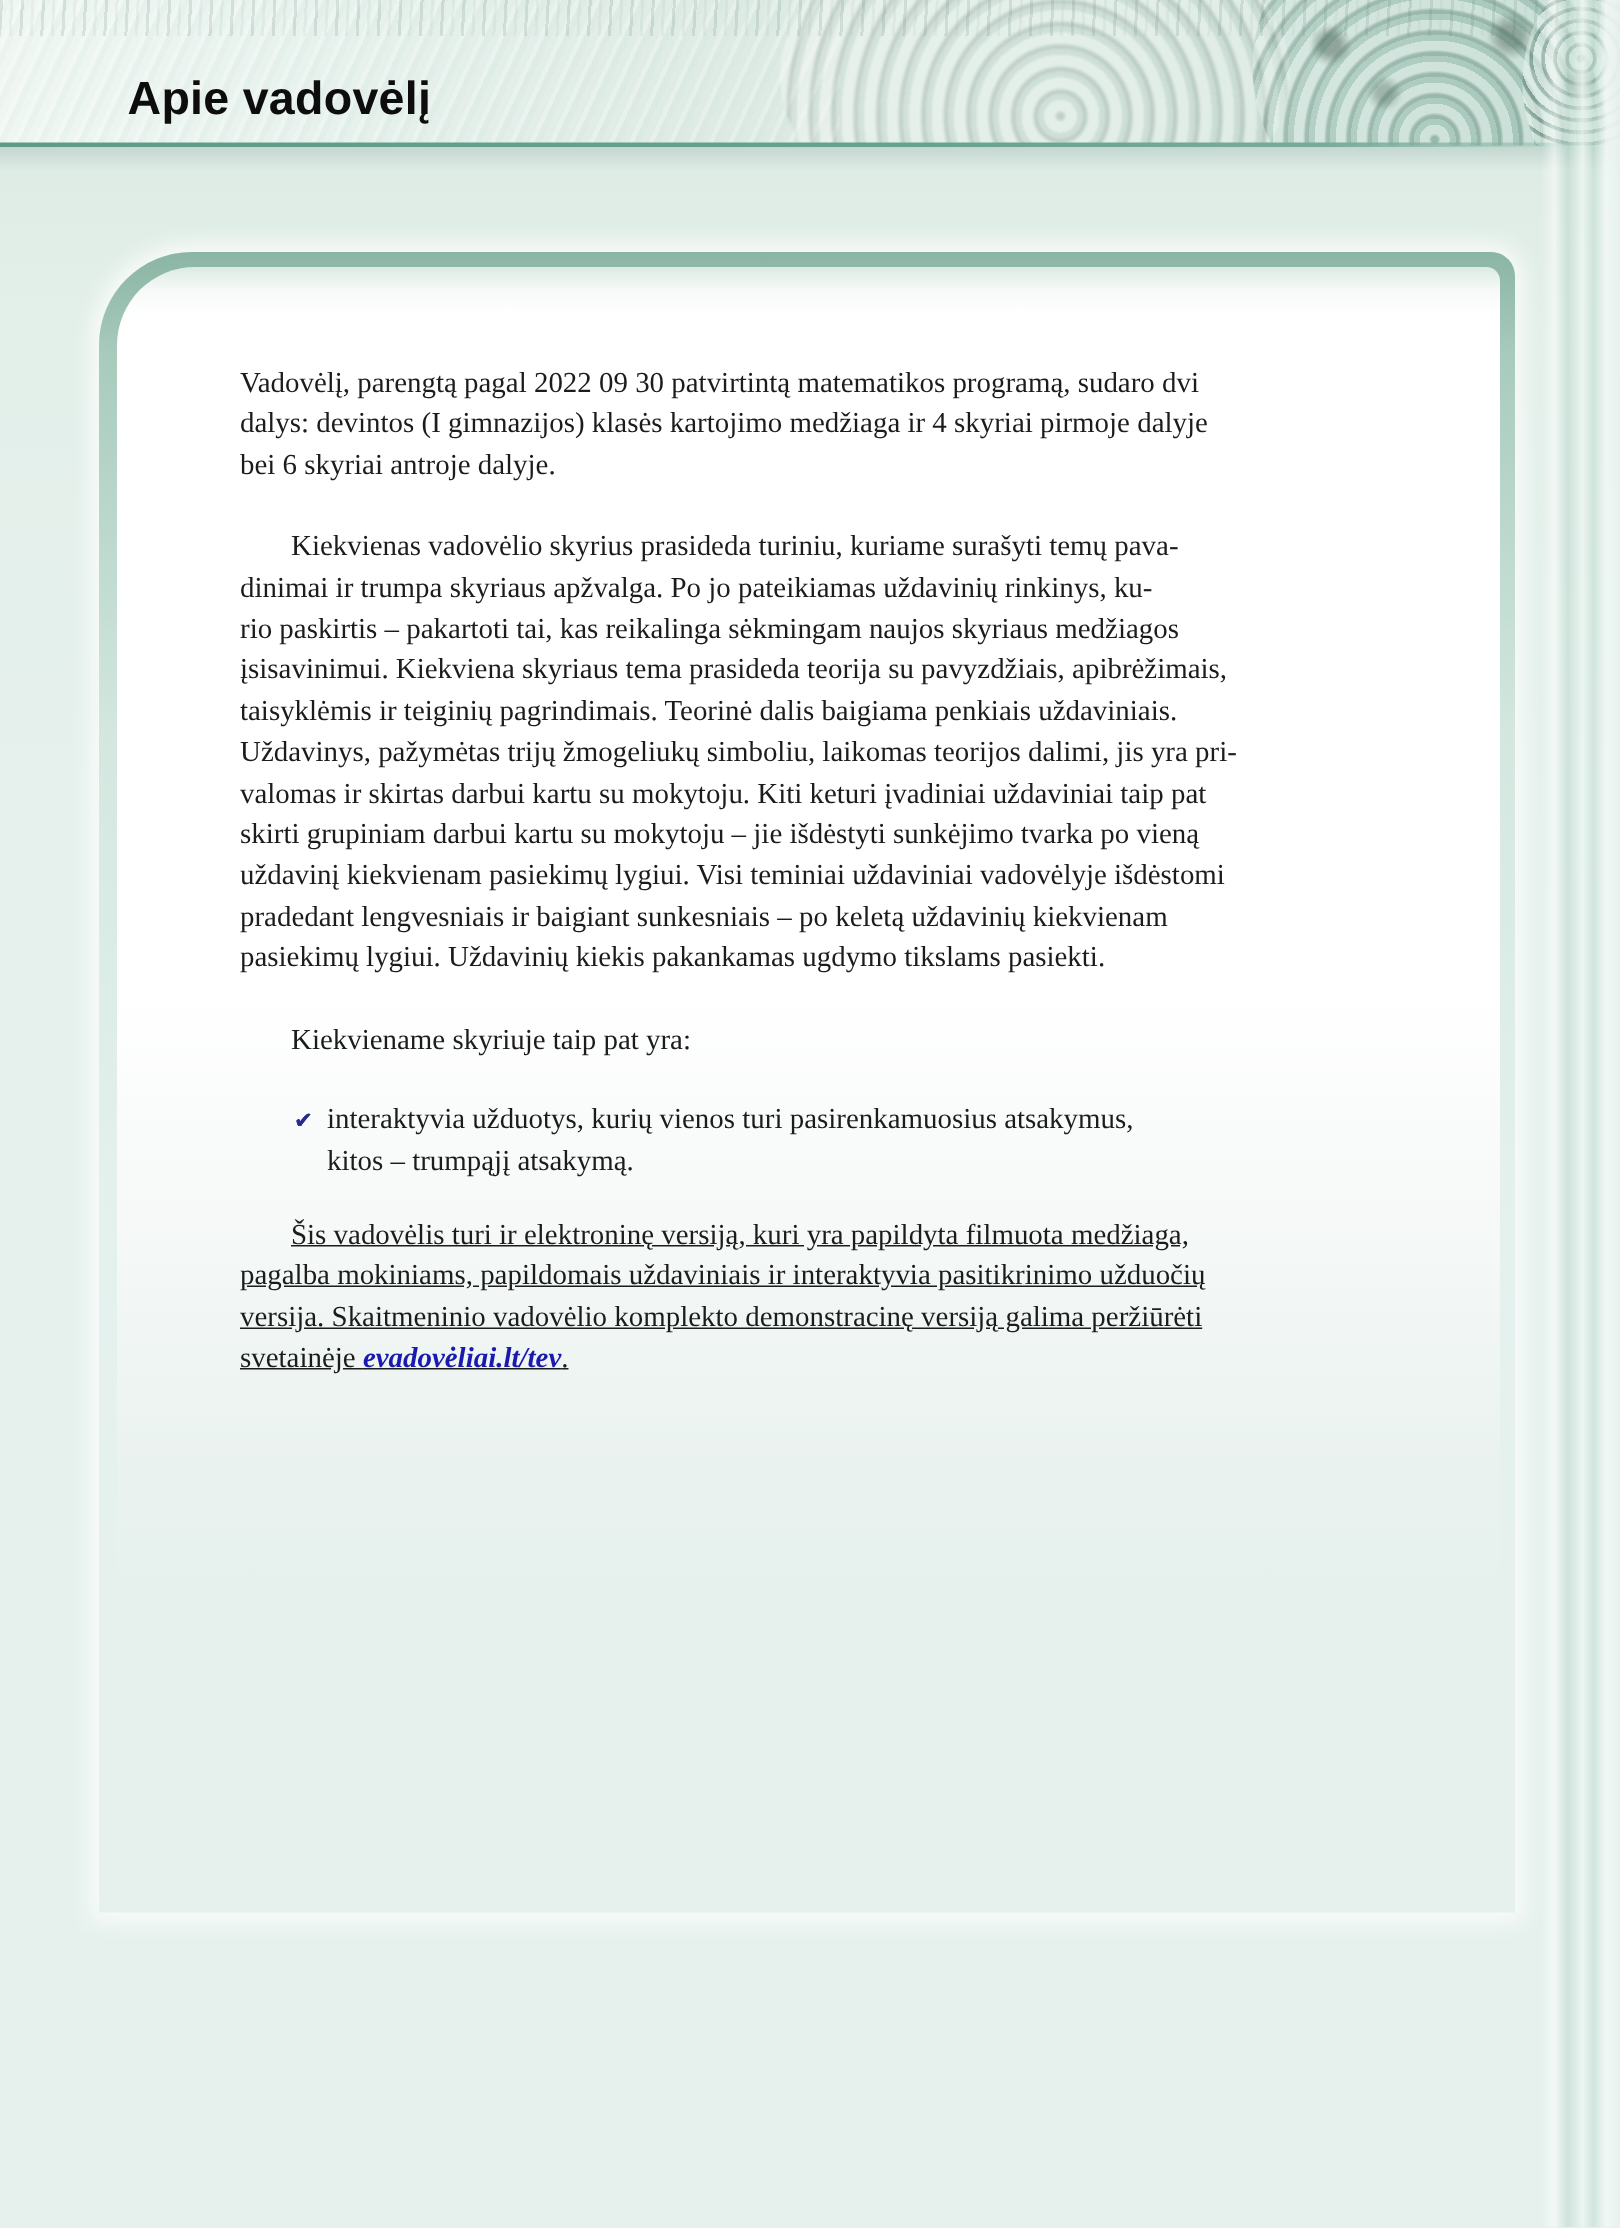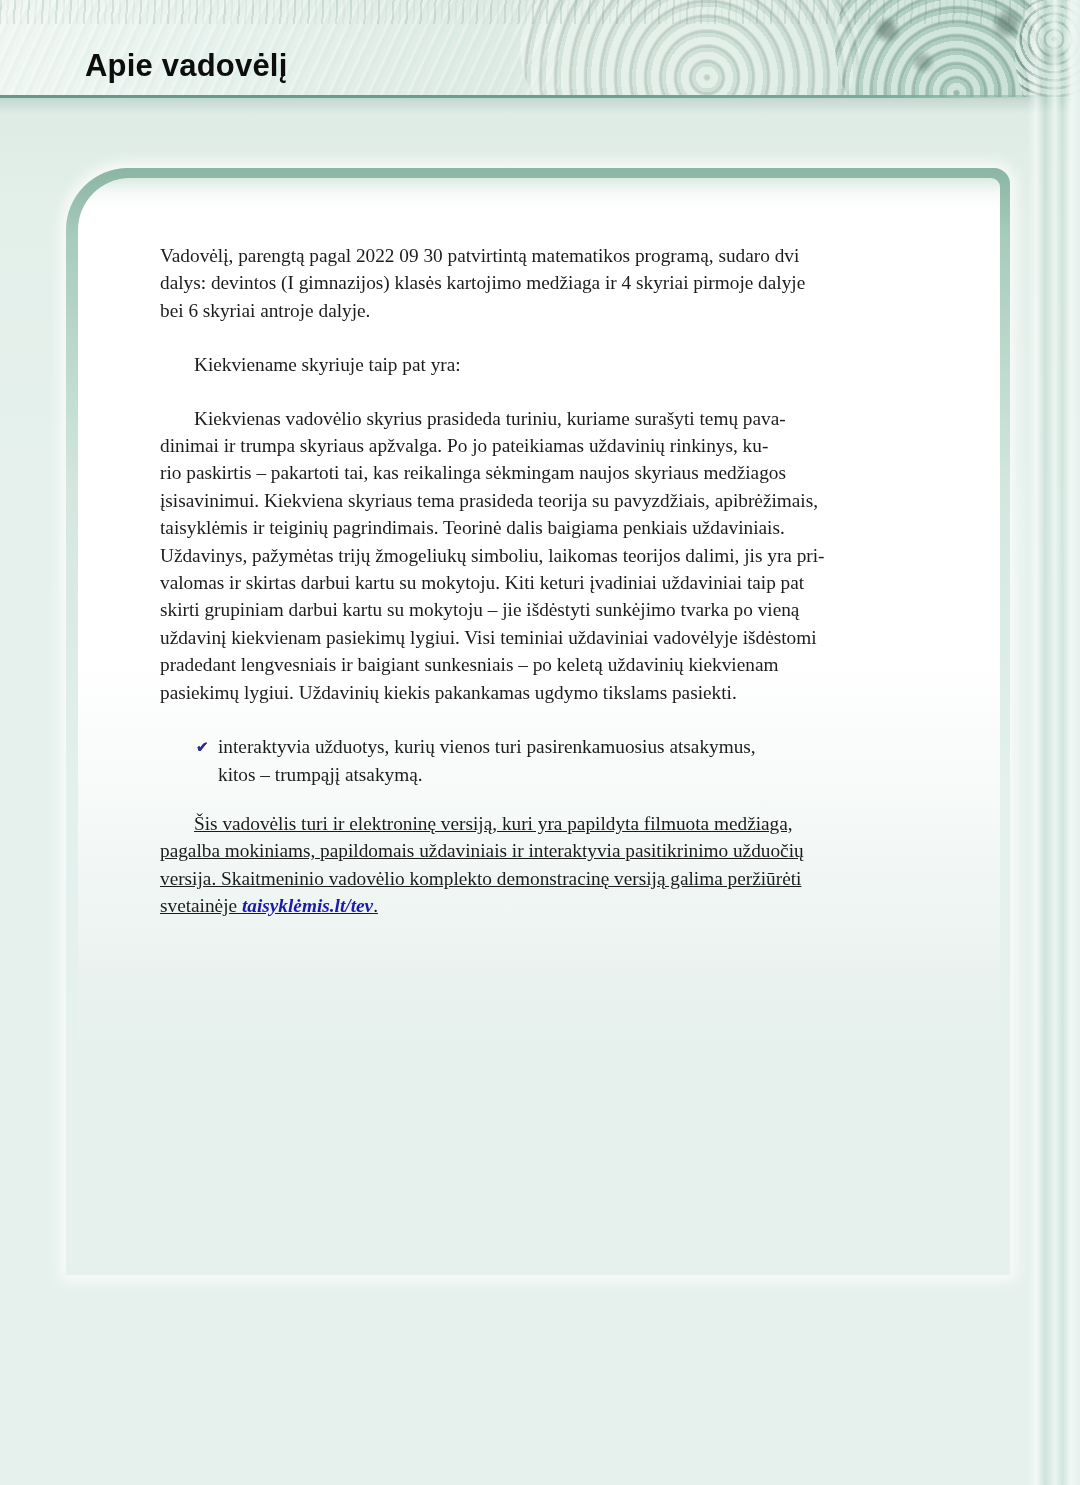"Kiekviename skyriuje taip pat yra:" p.indented { order: before "Kiekvienas vadovėlio skyrius prasideda" -> after "Kiekvienas vadovėlio skyrius prasideda" }
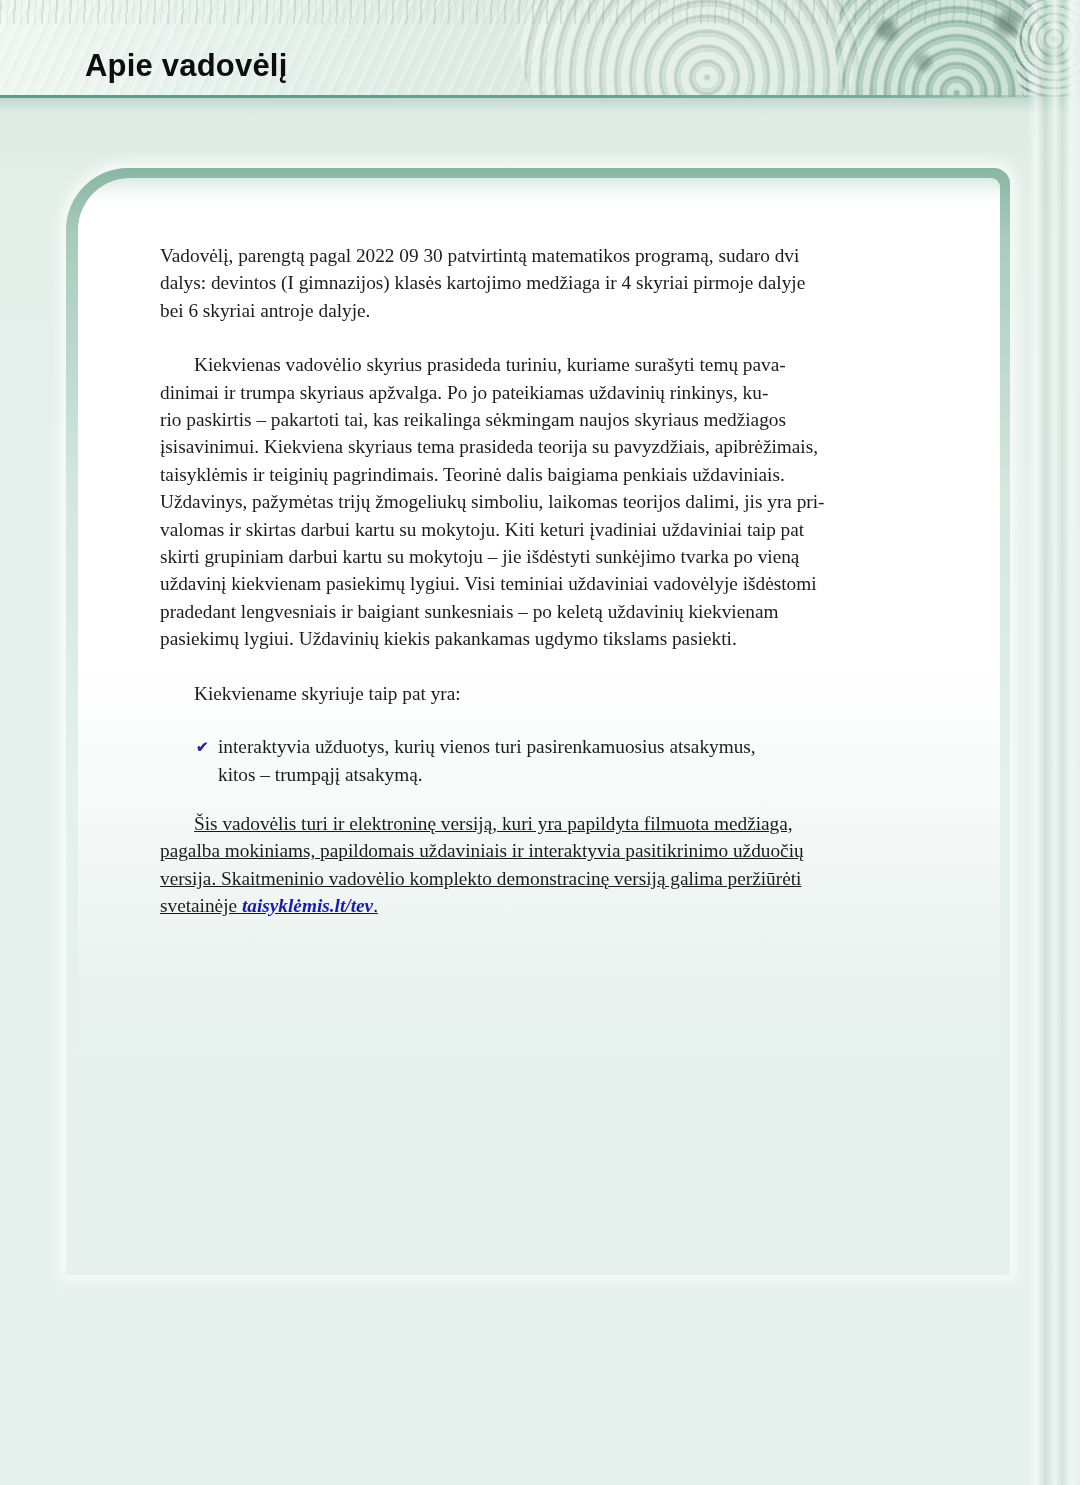"taisyklėmis.lt/tev" a.website-link { text: taisyklėmis.lt/tev -> evadovėliai.lt/tev }
